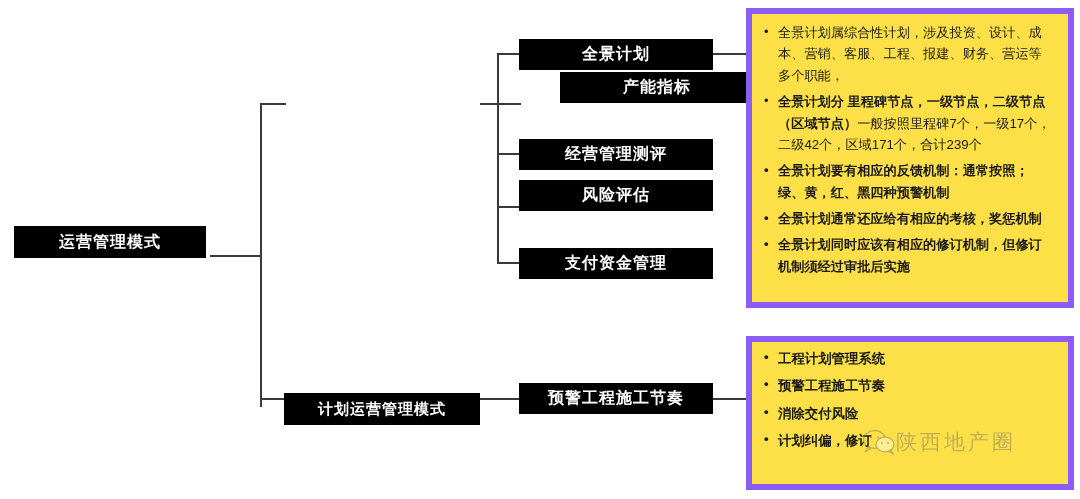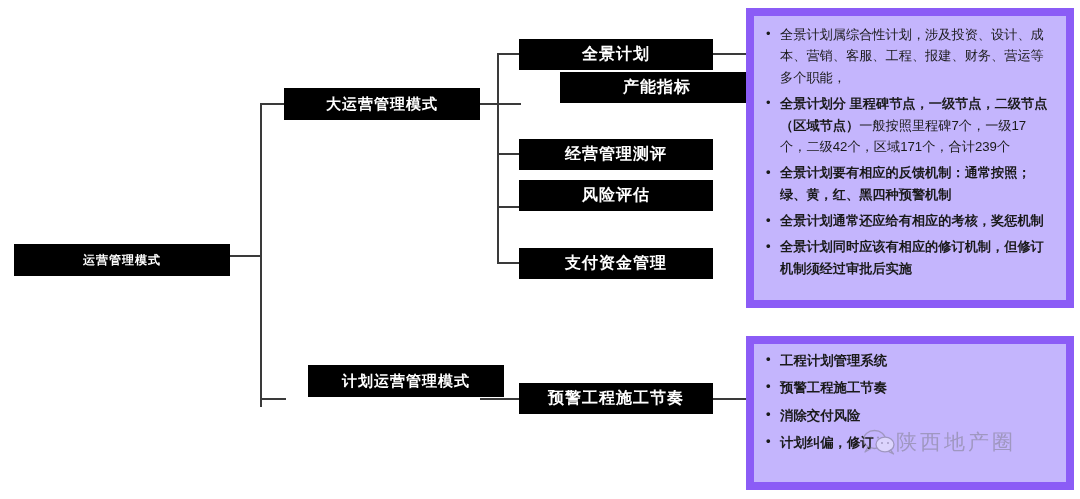"全景计划属综合性计划，涉及投资、设计、成本、营销、客服、工程、报建、财务、营运等" .panel { background: #c4b5fd -> #fde047; border: 8px solid #8b5cf6 -> 6px solid #8b5cf6 }
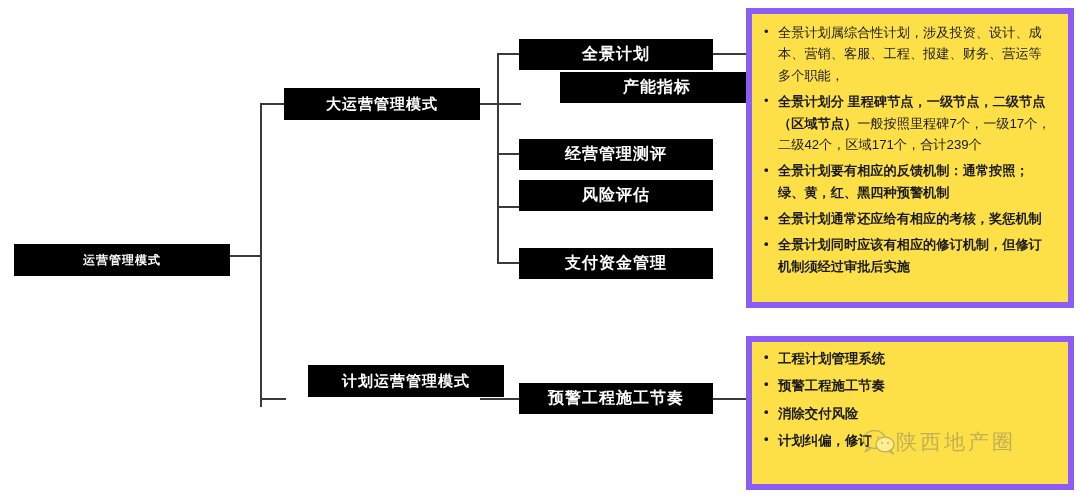"大运营管理模式" div.node { html: <div>大运营管理模式</div> -> none }
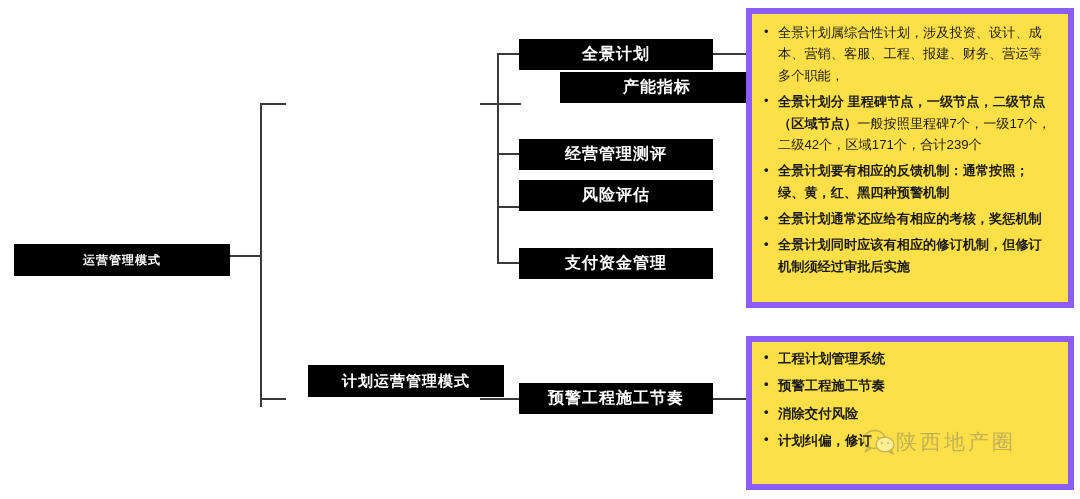"运营管理模式" .node.lvl1 { font-size: 12px -> 16px; top: 244px -> 226px; width: 216px -> 192px }
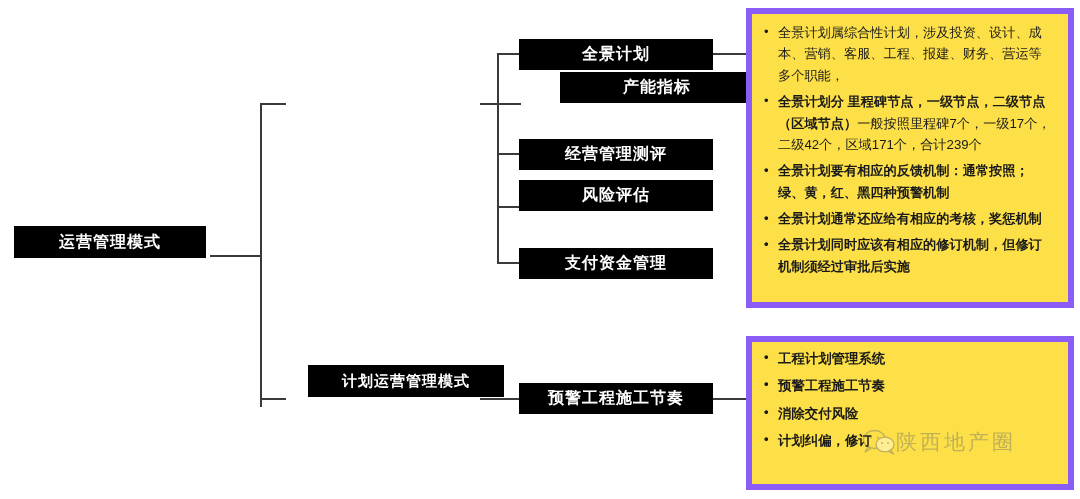"计划运营管理模式" .node.lvl2.b { margin-left: 24px -> none; top: 365px -> 393px }
